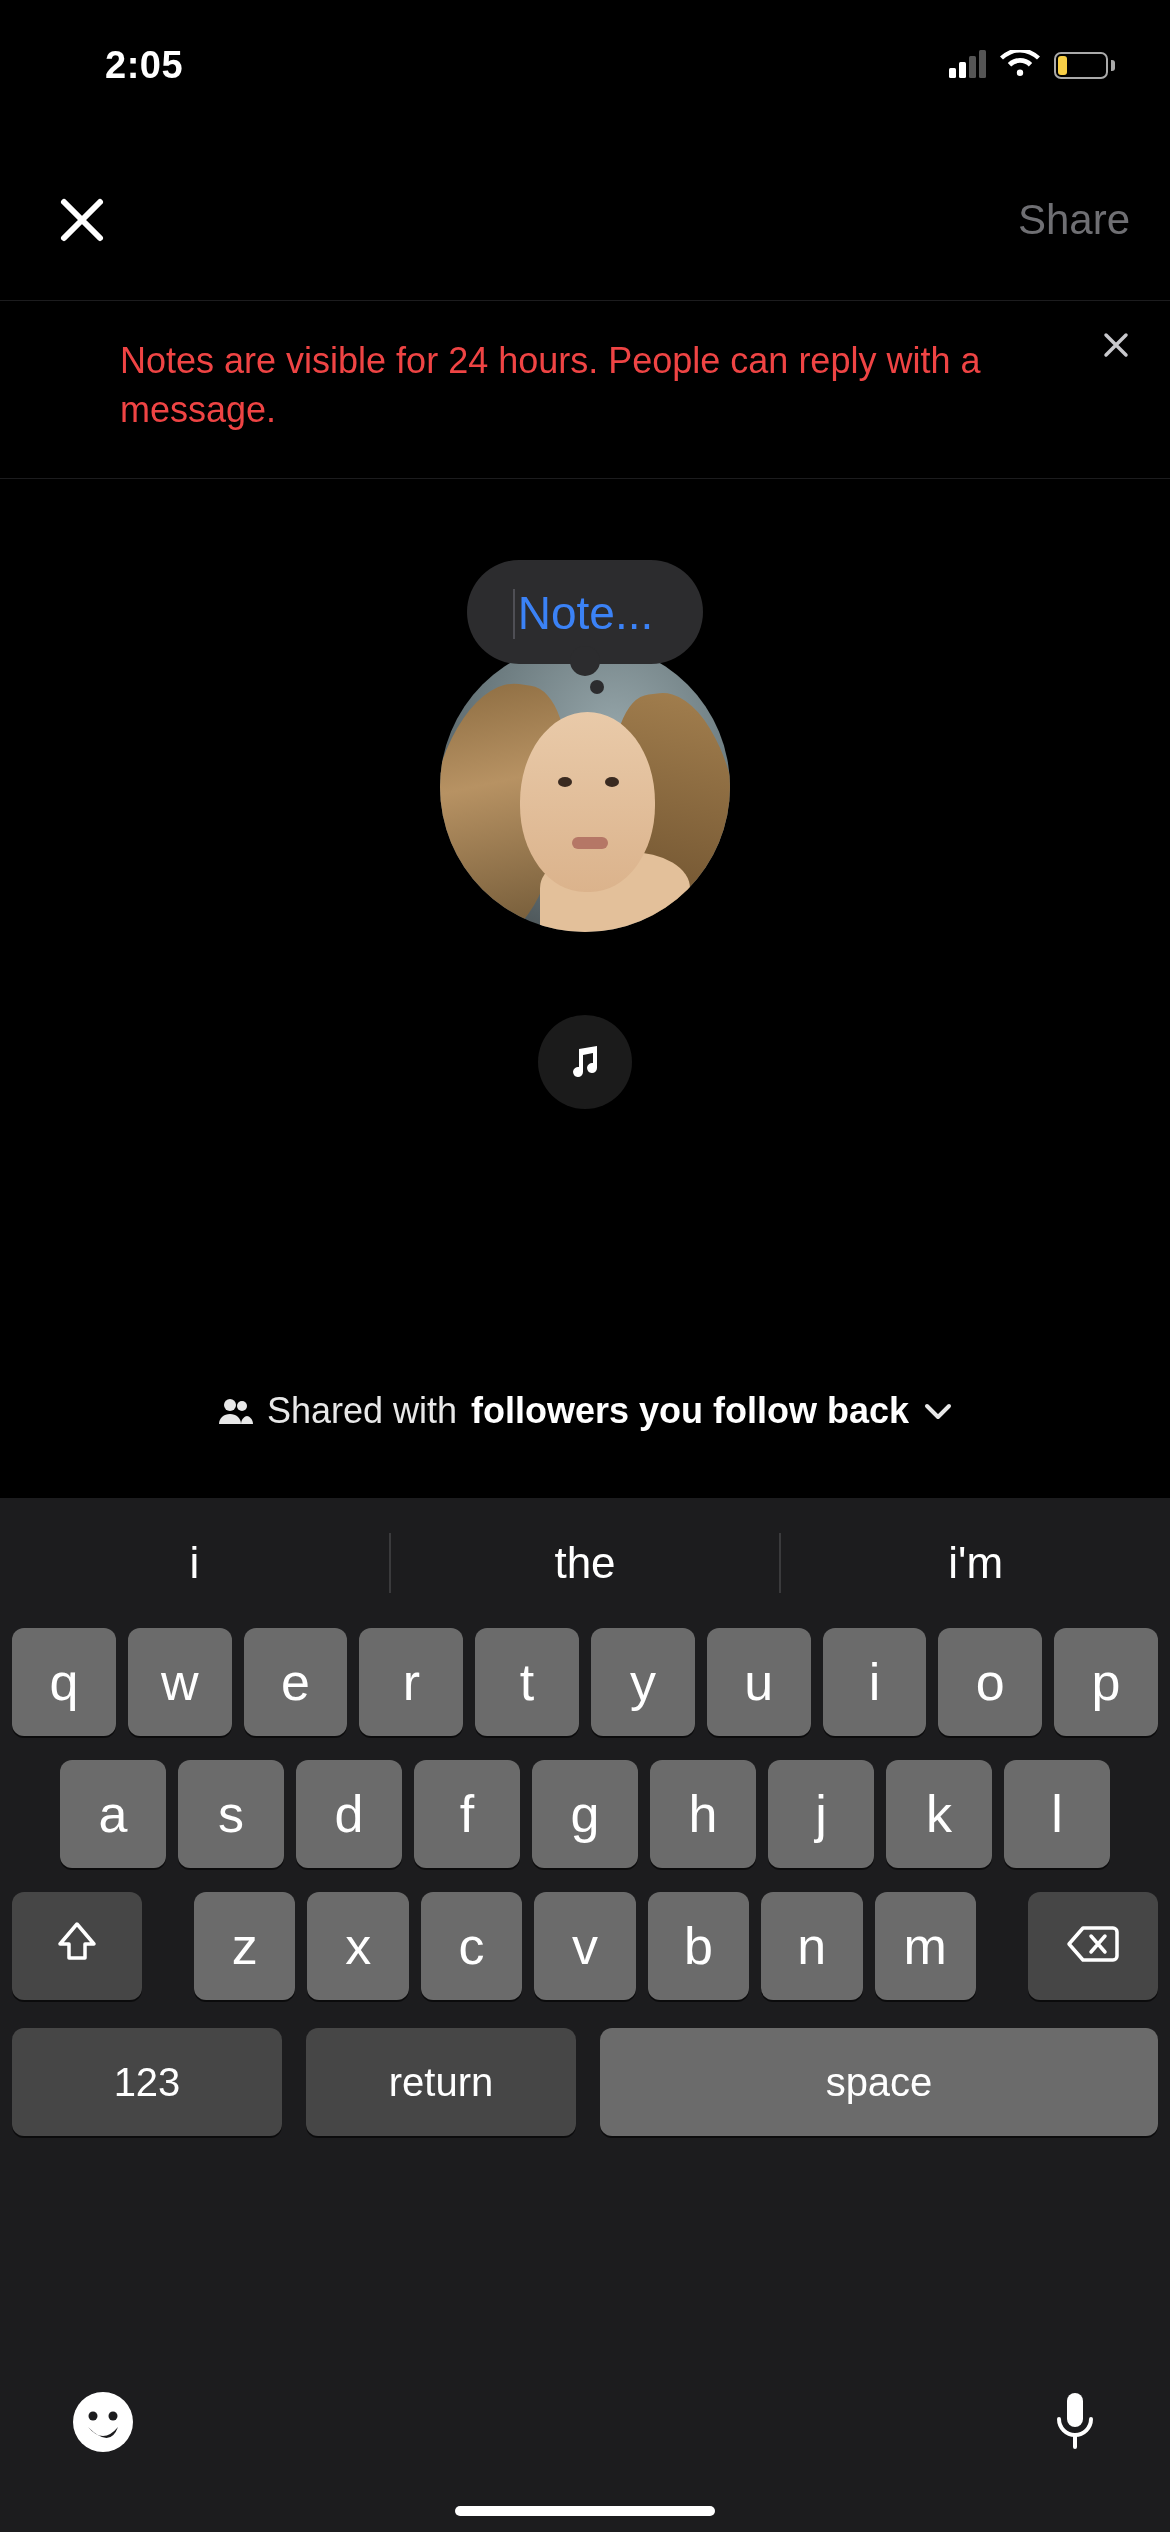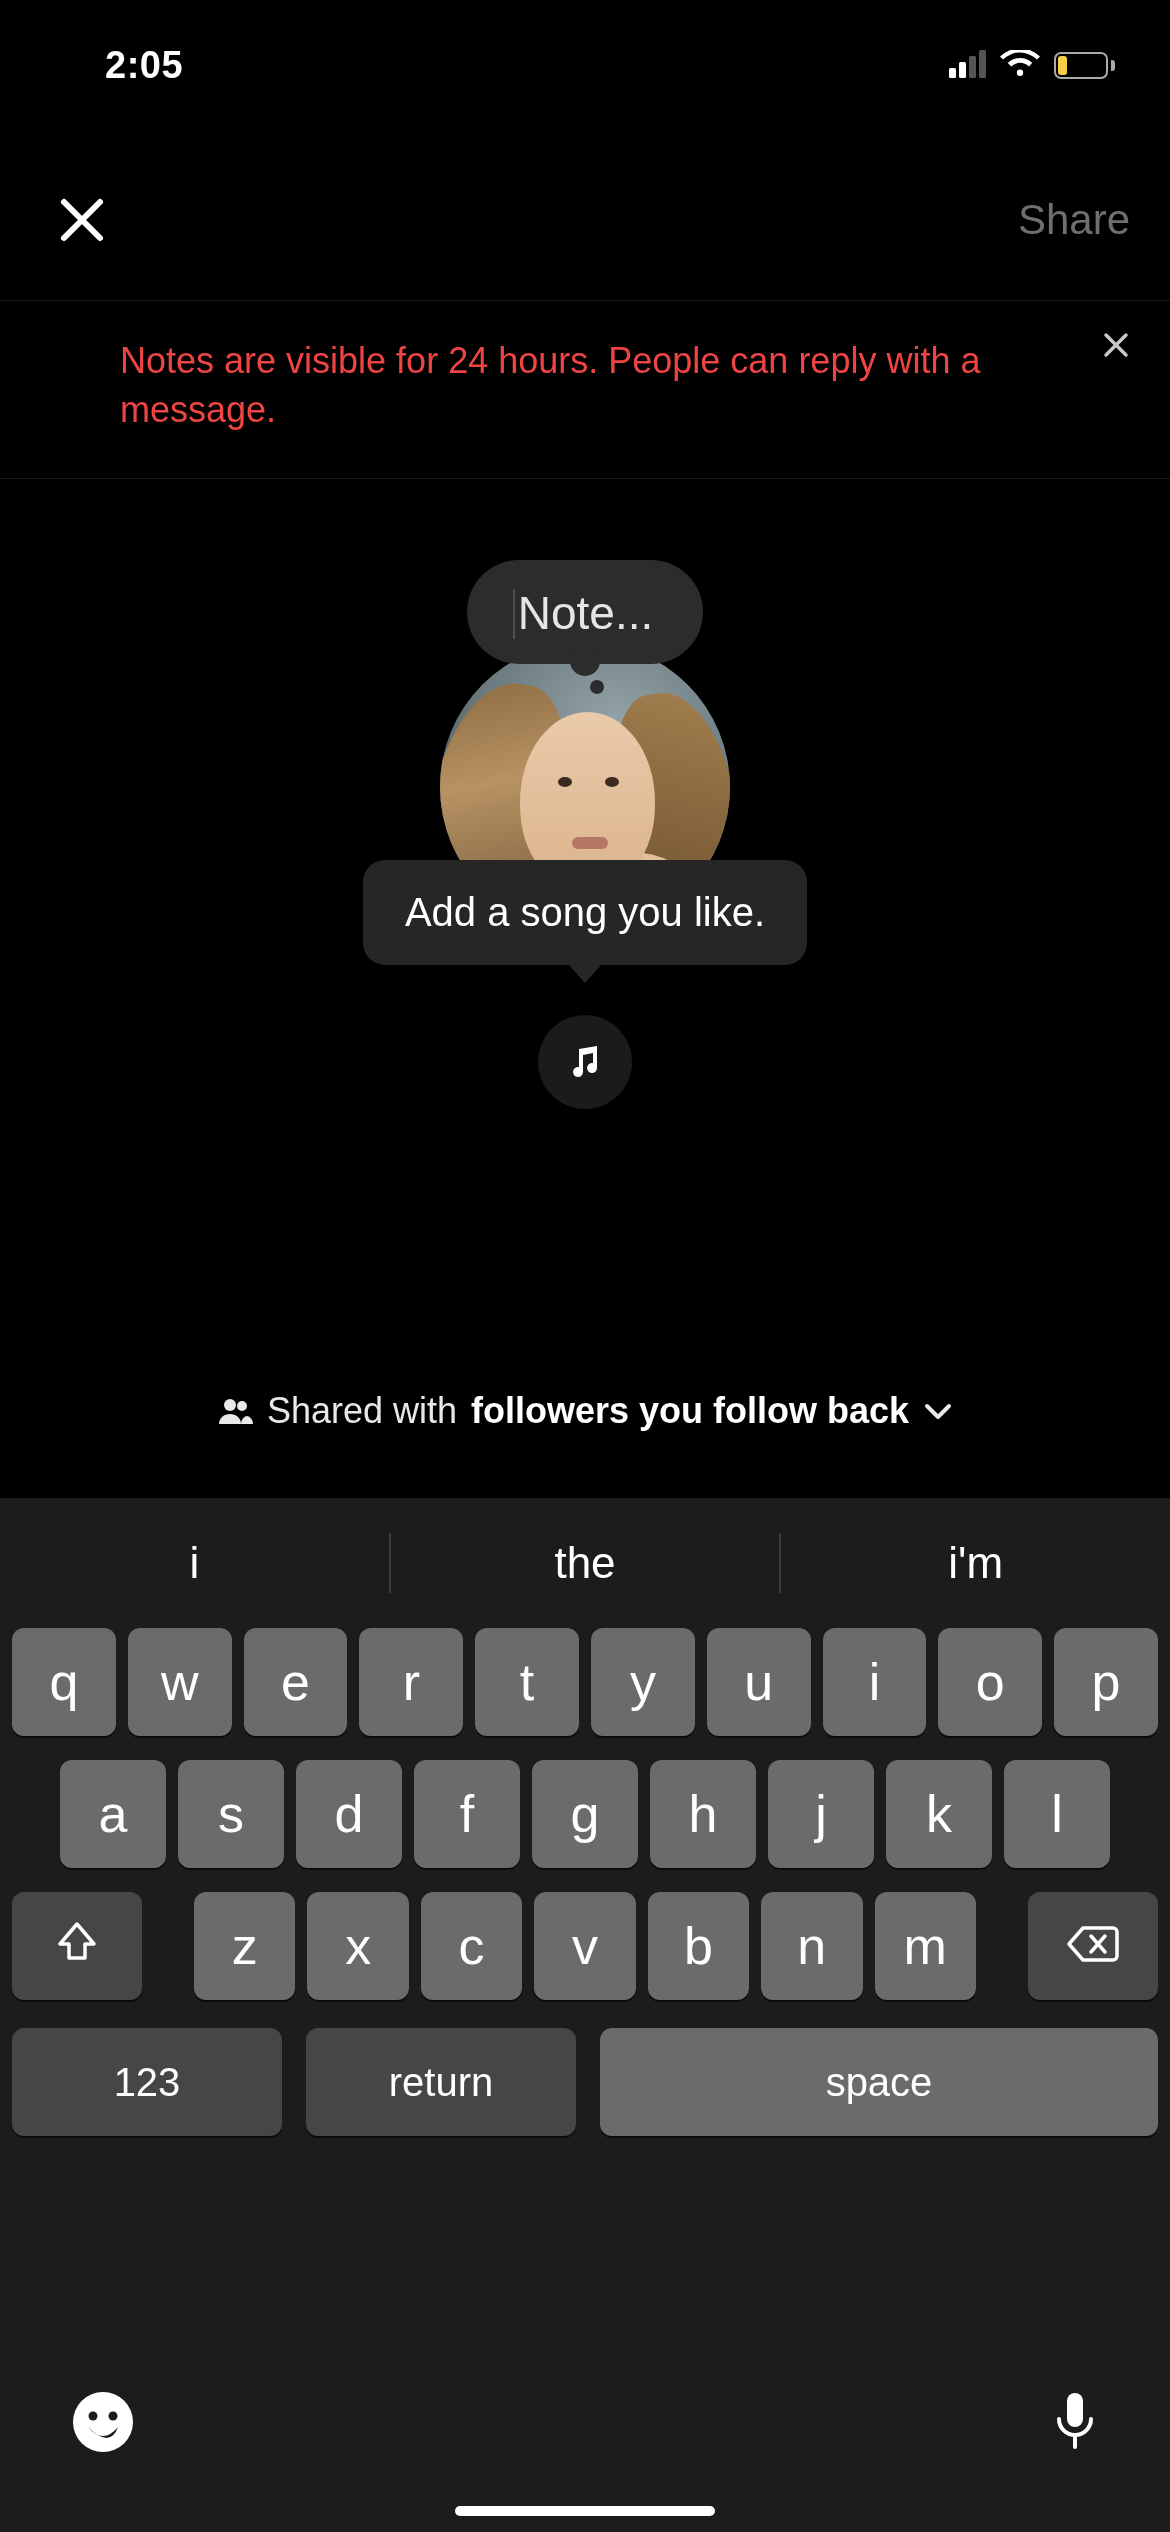"Note..." .note-bubble { color: #e5e5e5 -> #3b82f6 }
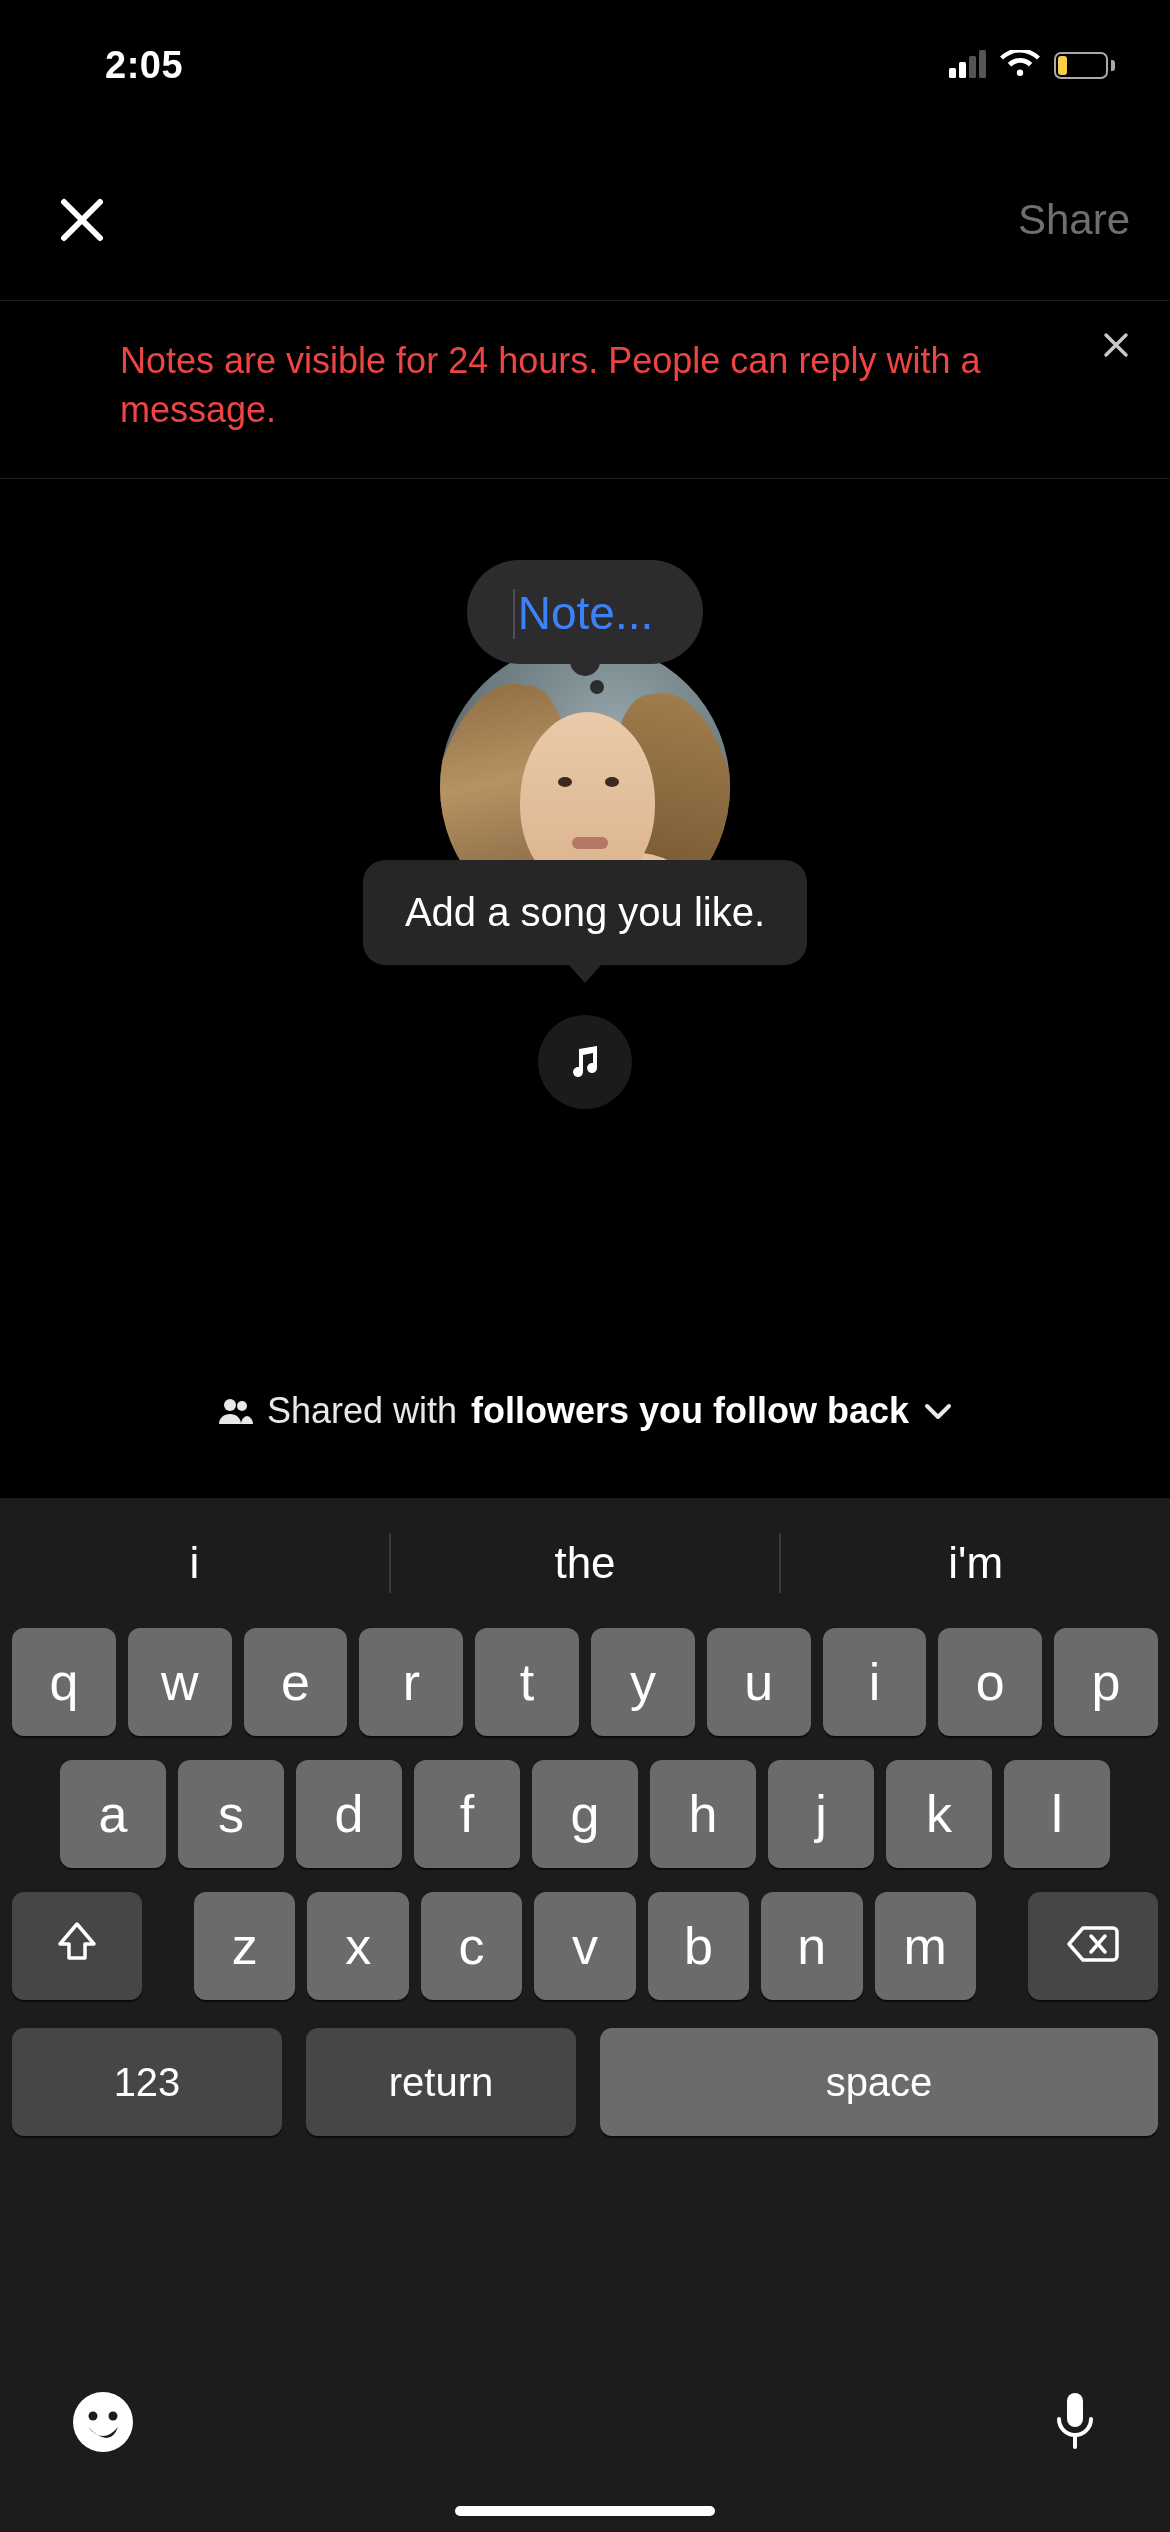"Add a song you like." div.song-tooltip { html: <div>Add a song you like.</div> -> none }
